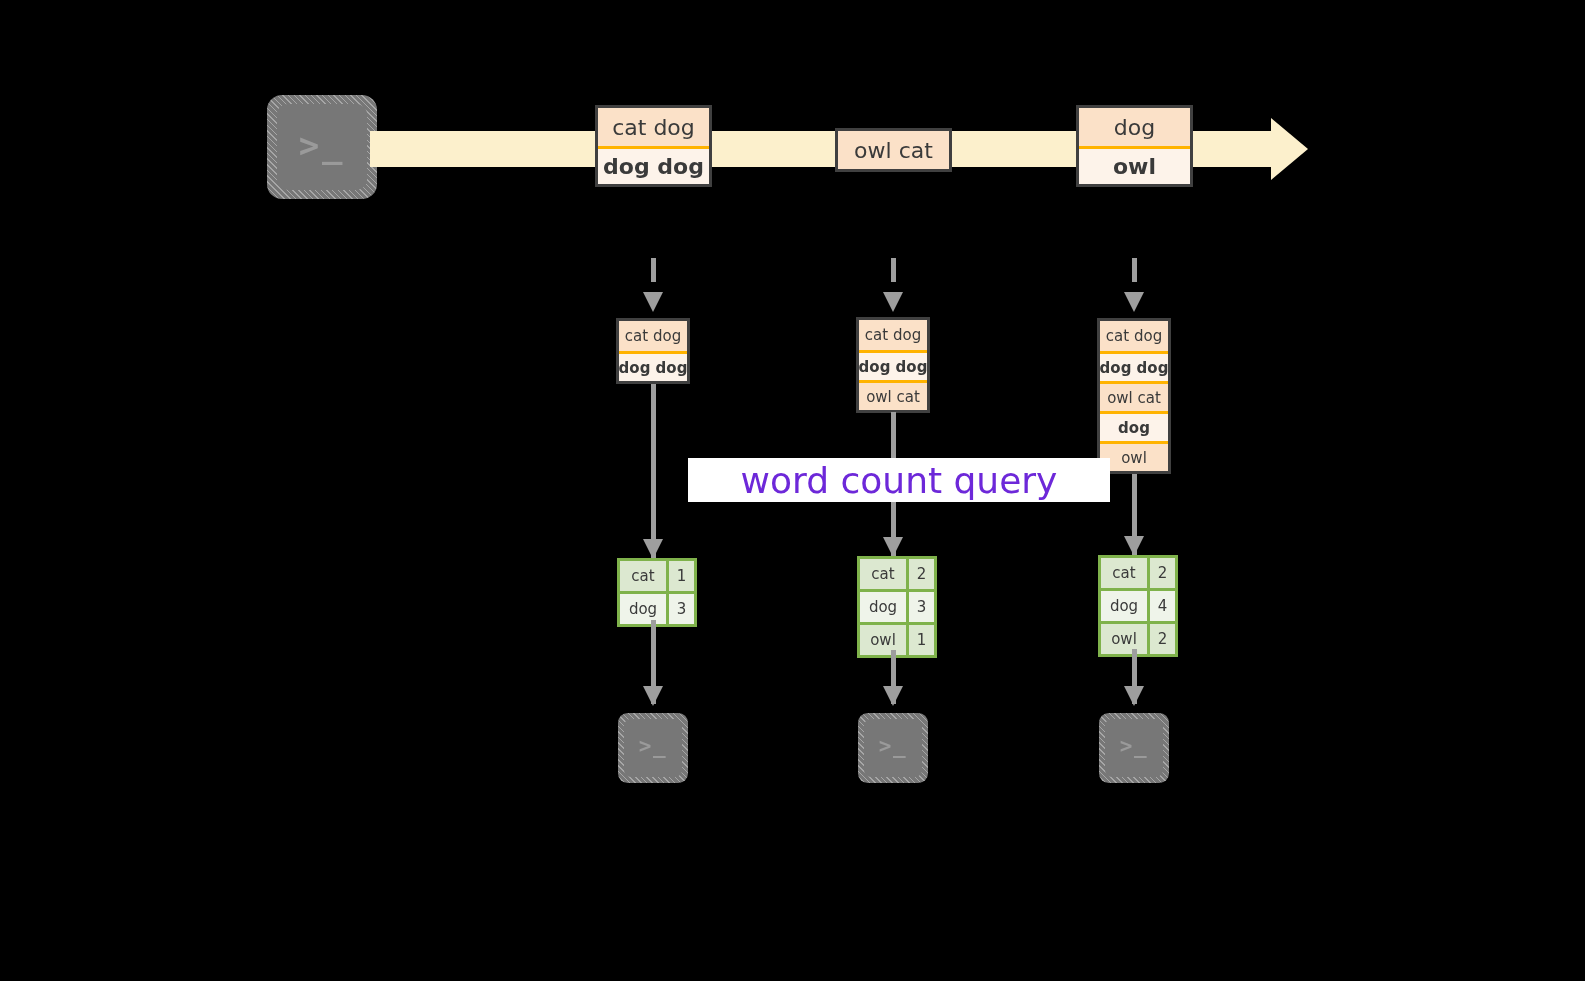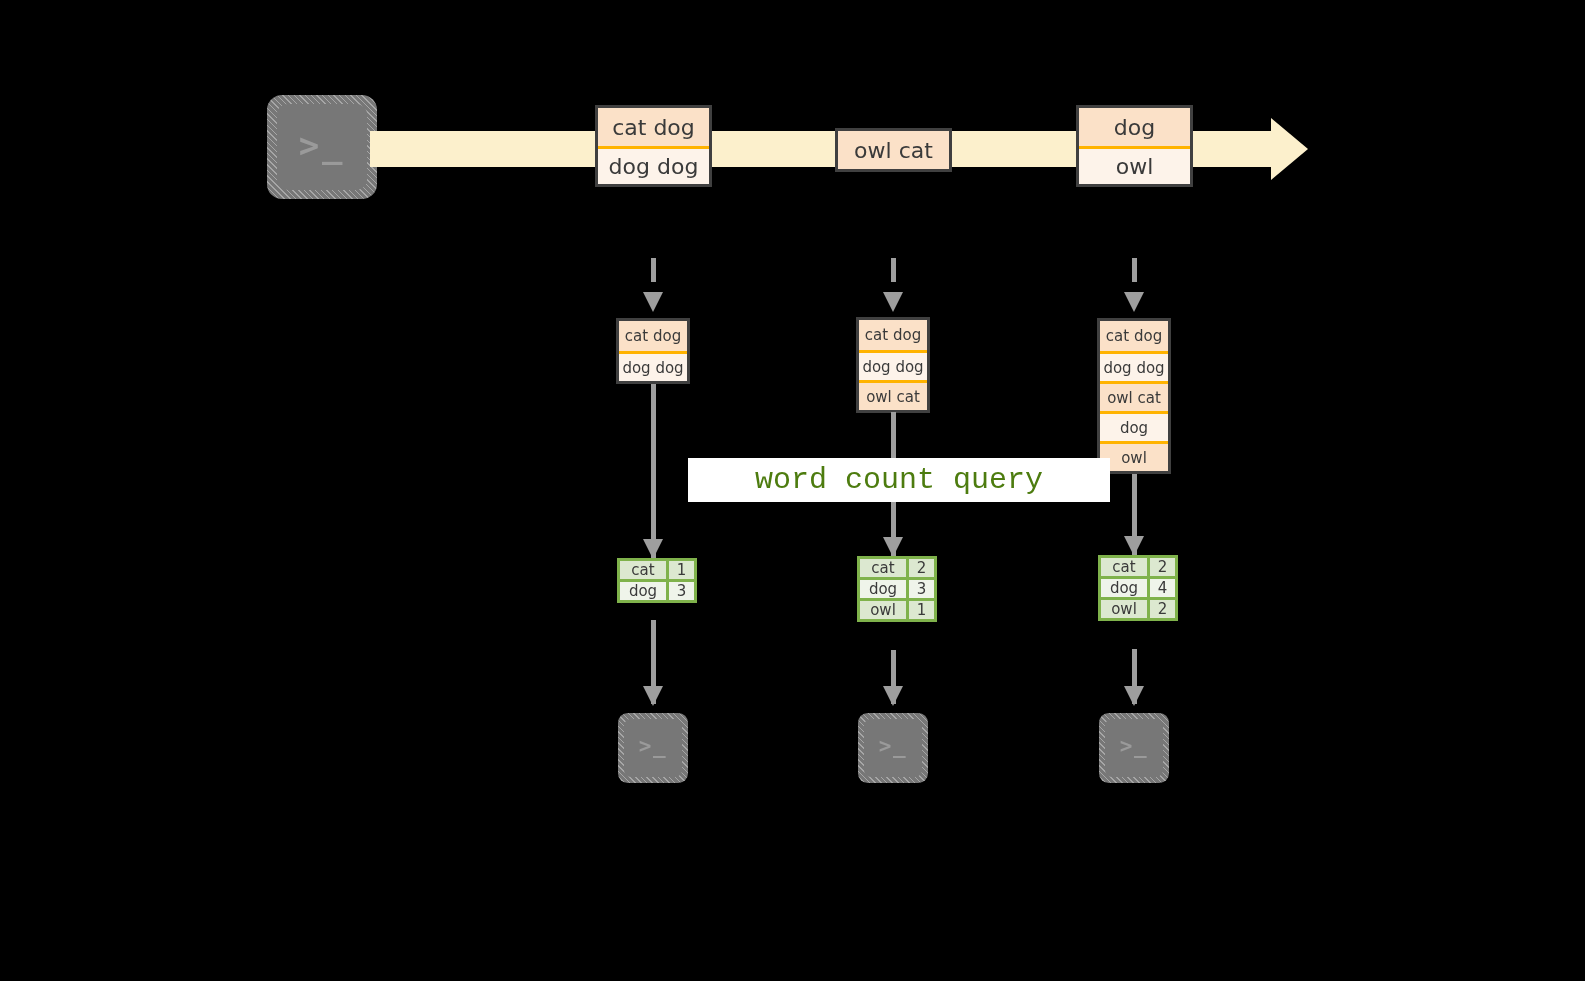"dog dog" .msgbox .row.shade-b { font-weight: none -> bold }
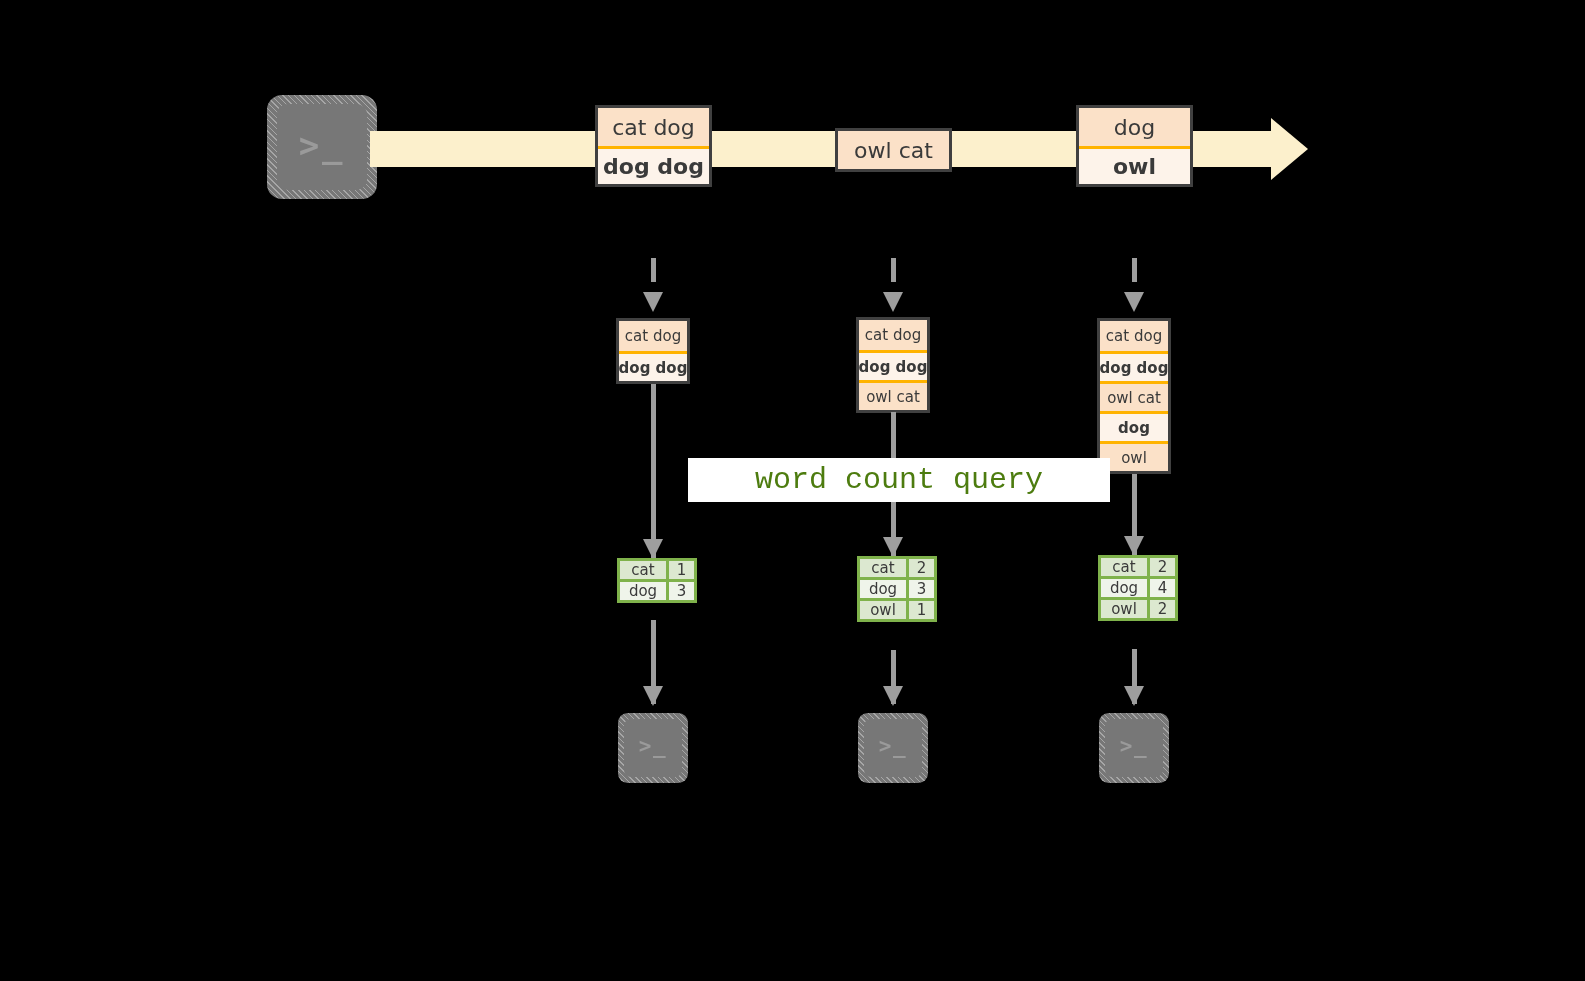"word count query" .banner { color: #4d7c0f -> #6d28d9; font-family: Liberation Mono, monospace -> none; font-size: 30px -> 36px }
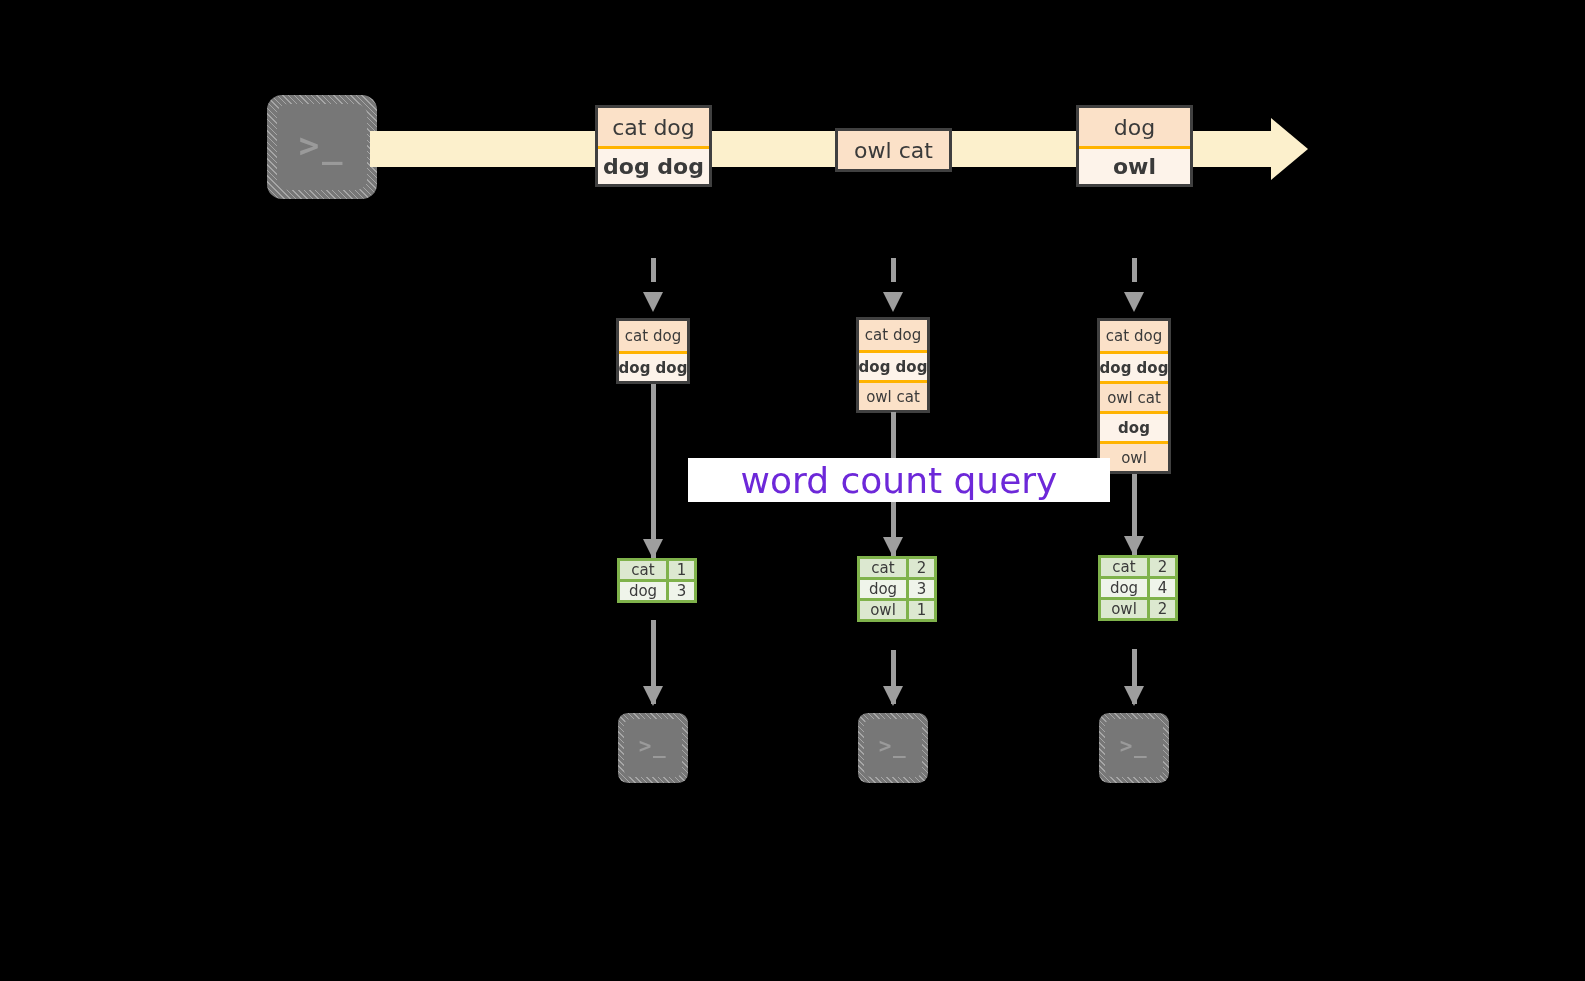"cat" .restable .trow { height: 18px -> 30px }
